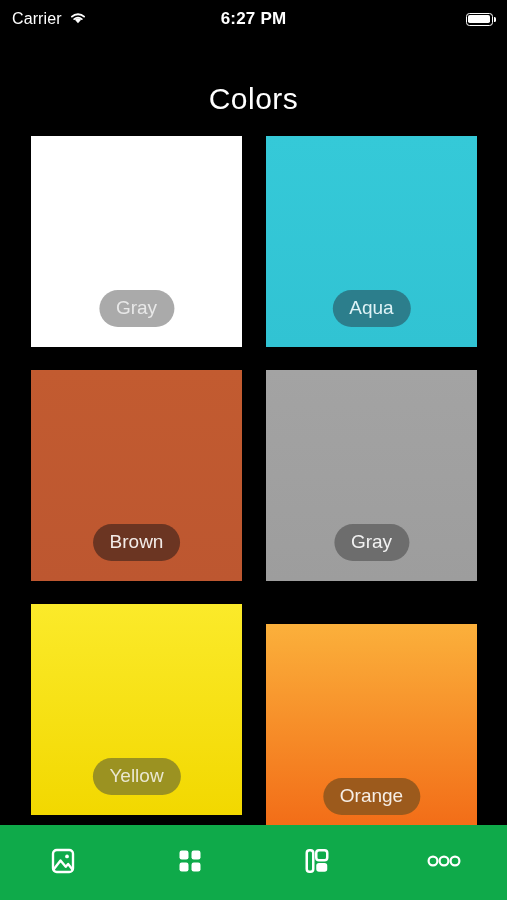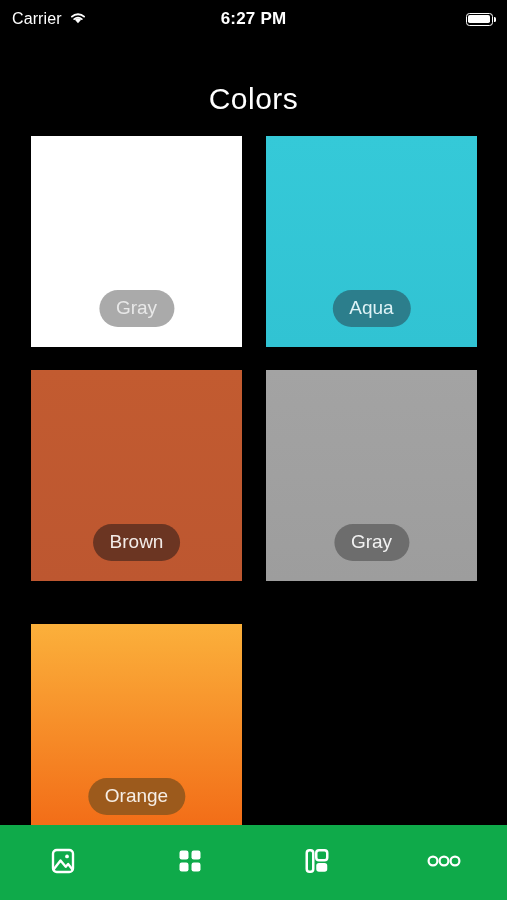"Yellow" div.tile { html: none -> <div> <span>Yellow</span> </div> }
